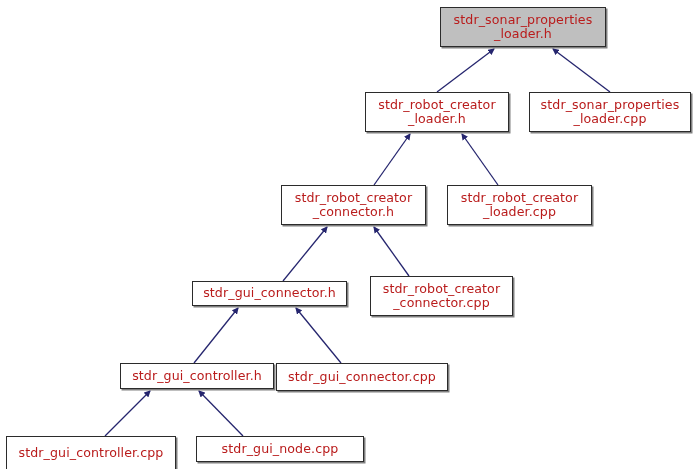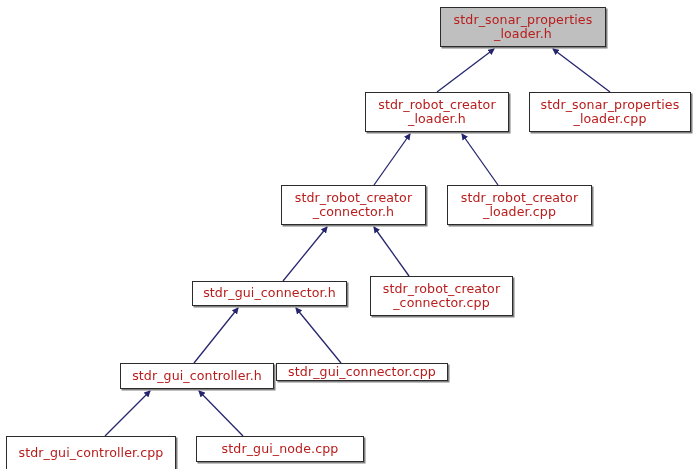"stdr_gui_connector.cpp" div.node { height: 18px -> 28px }
